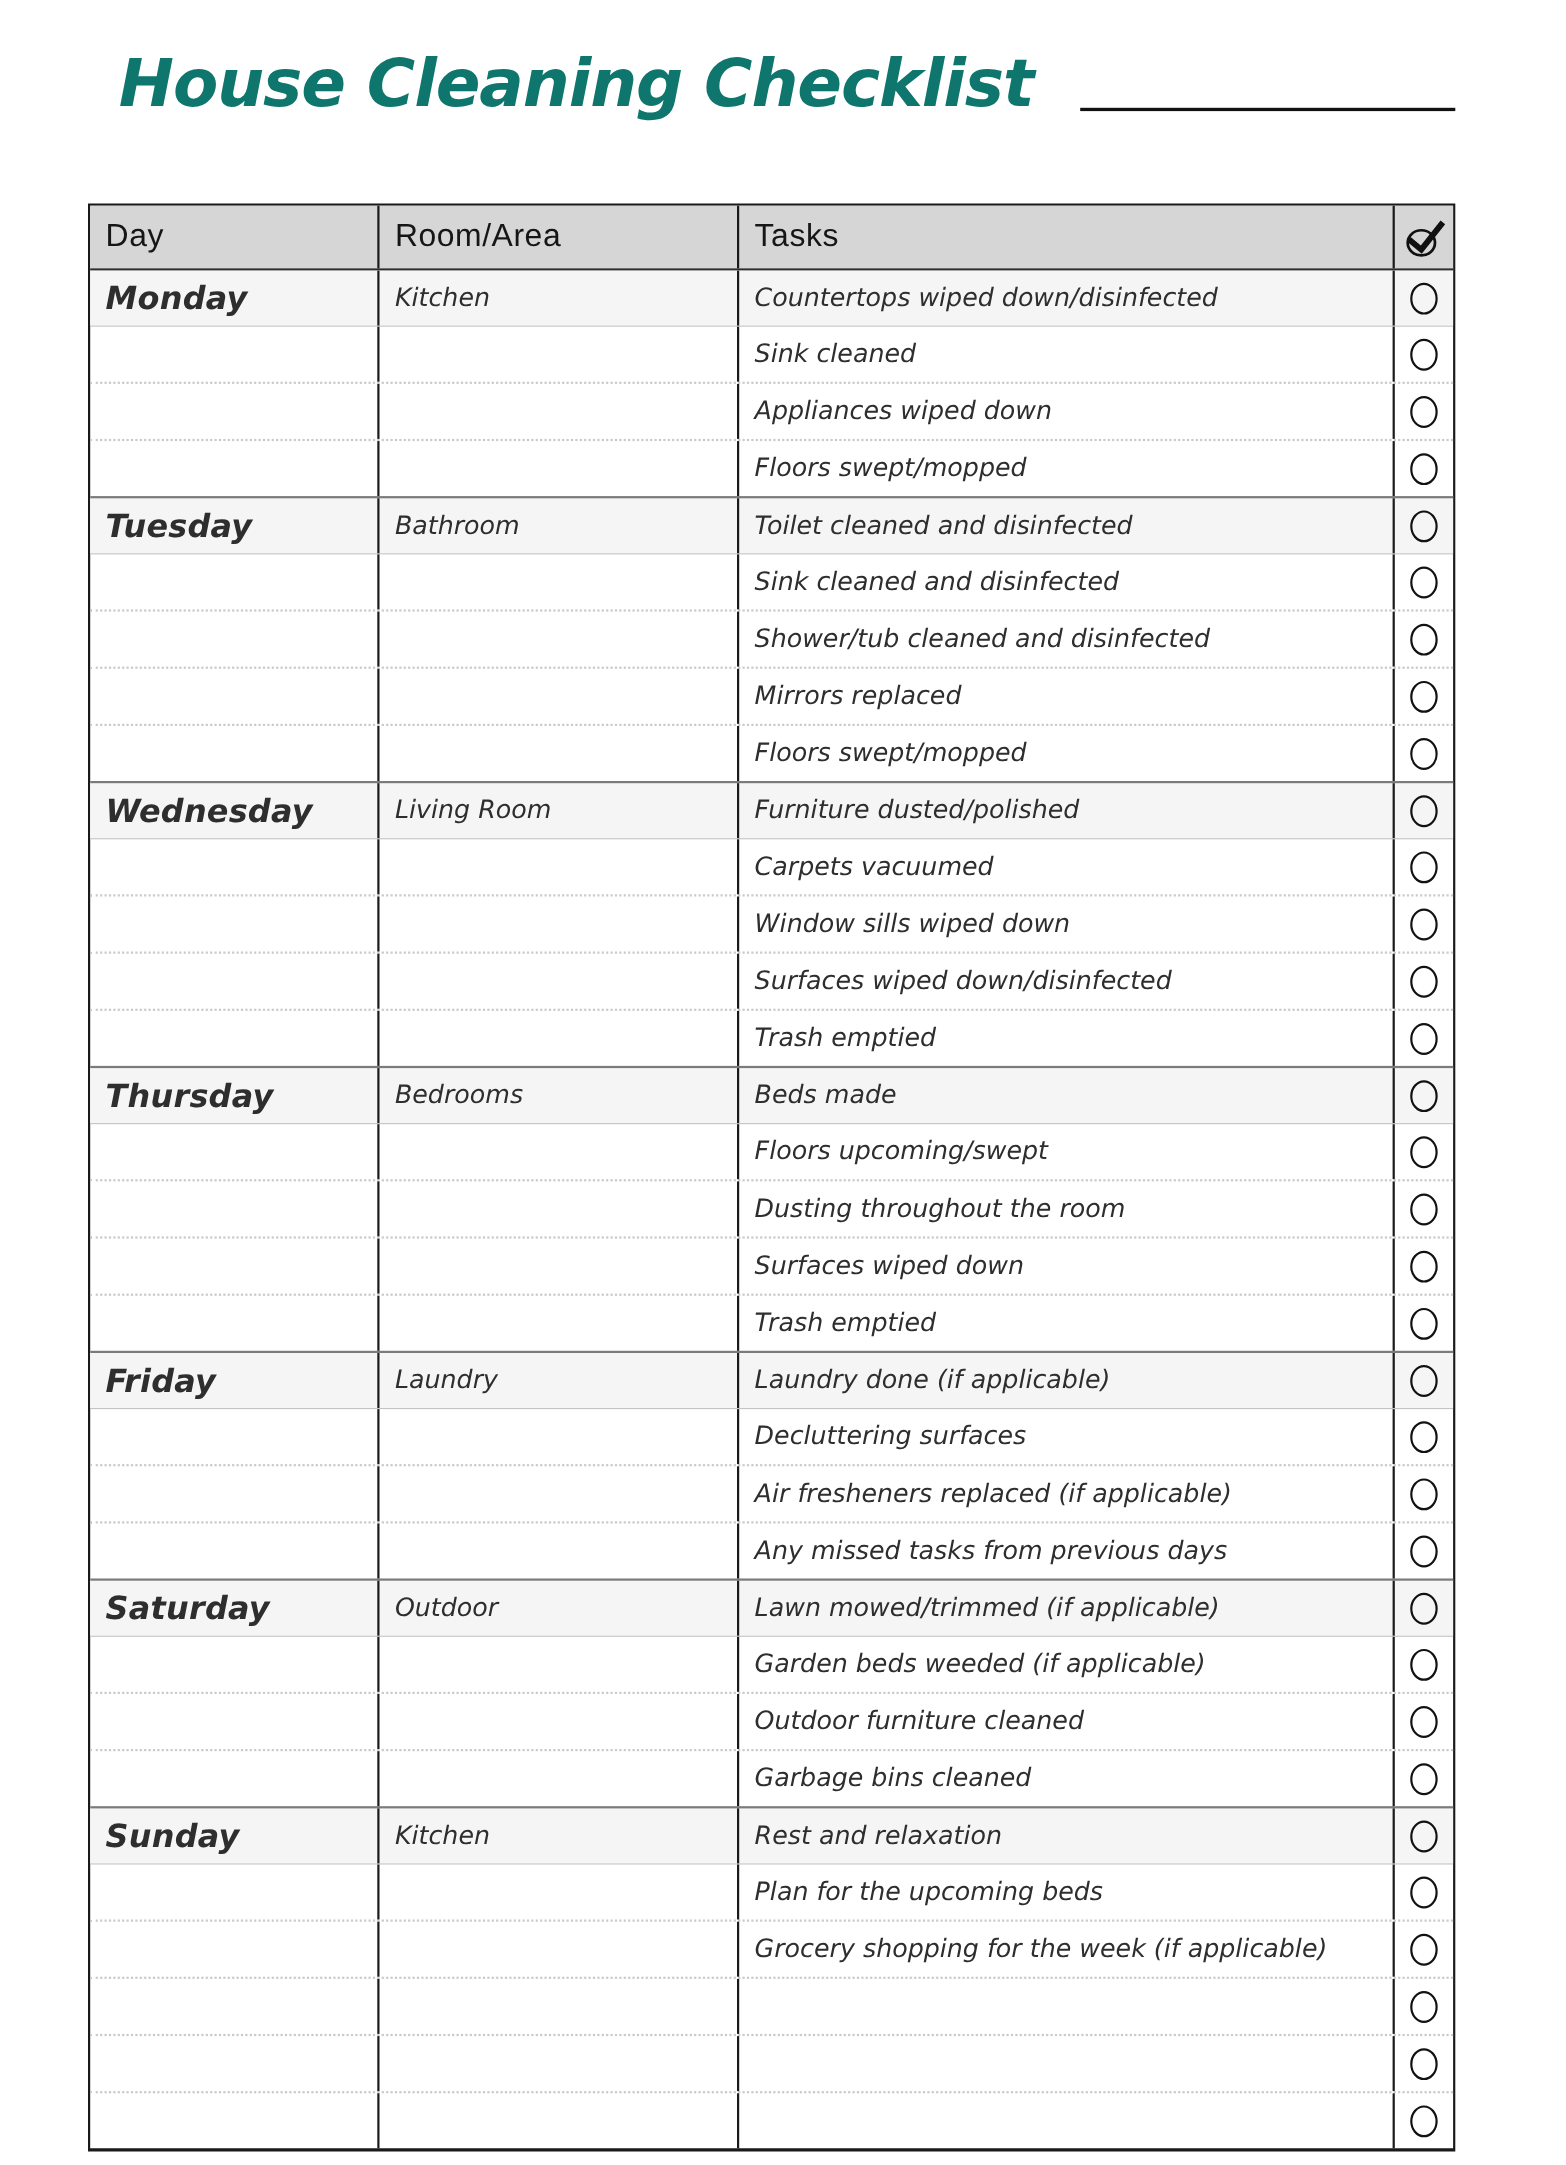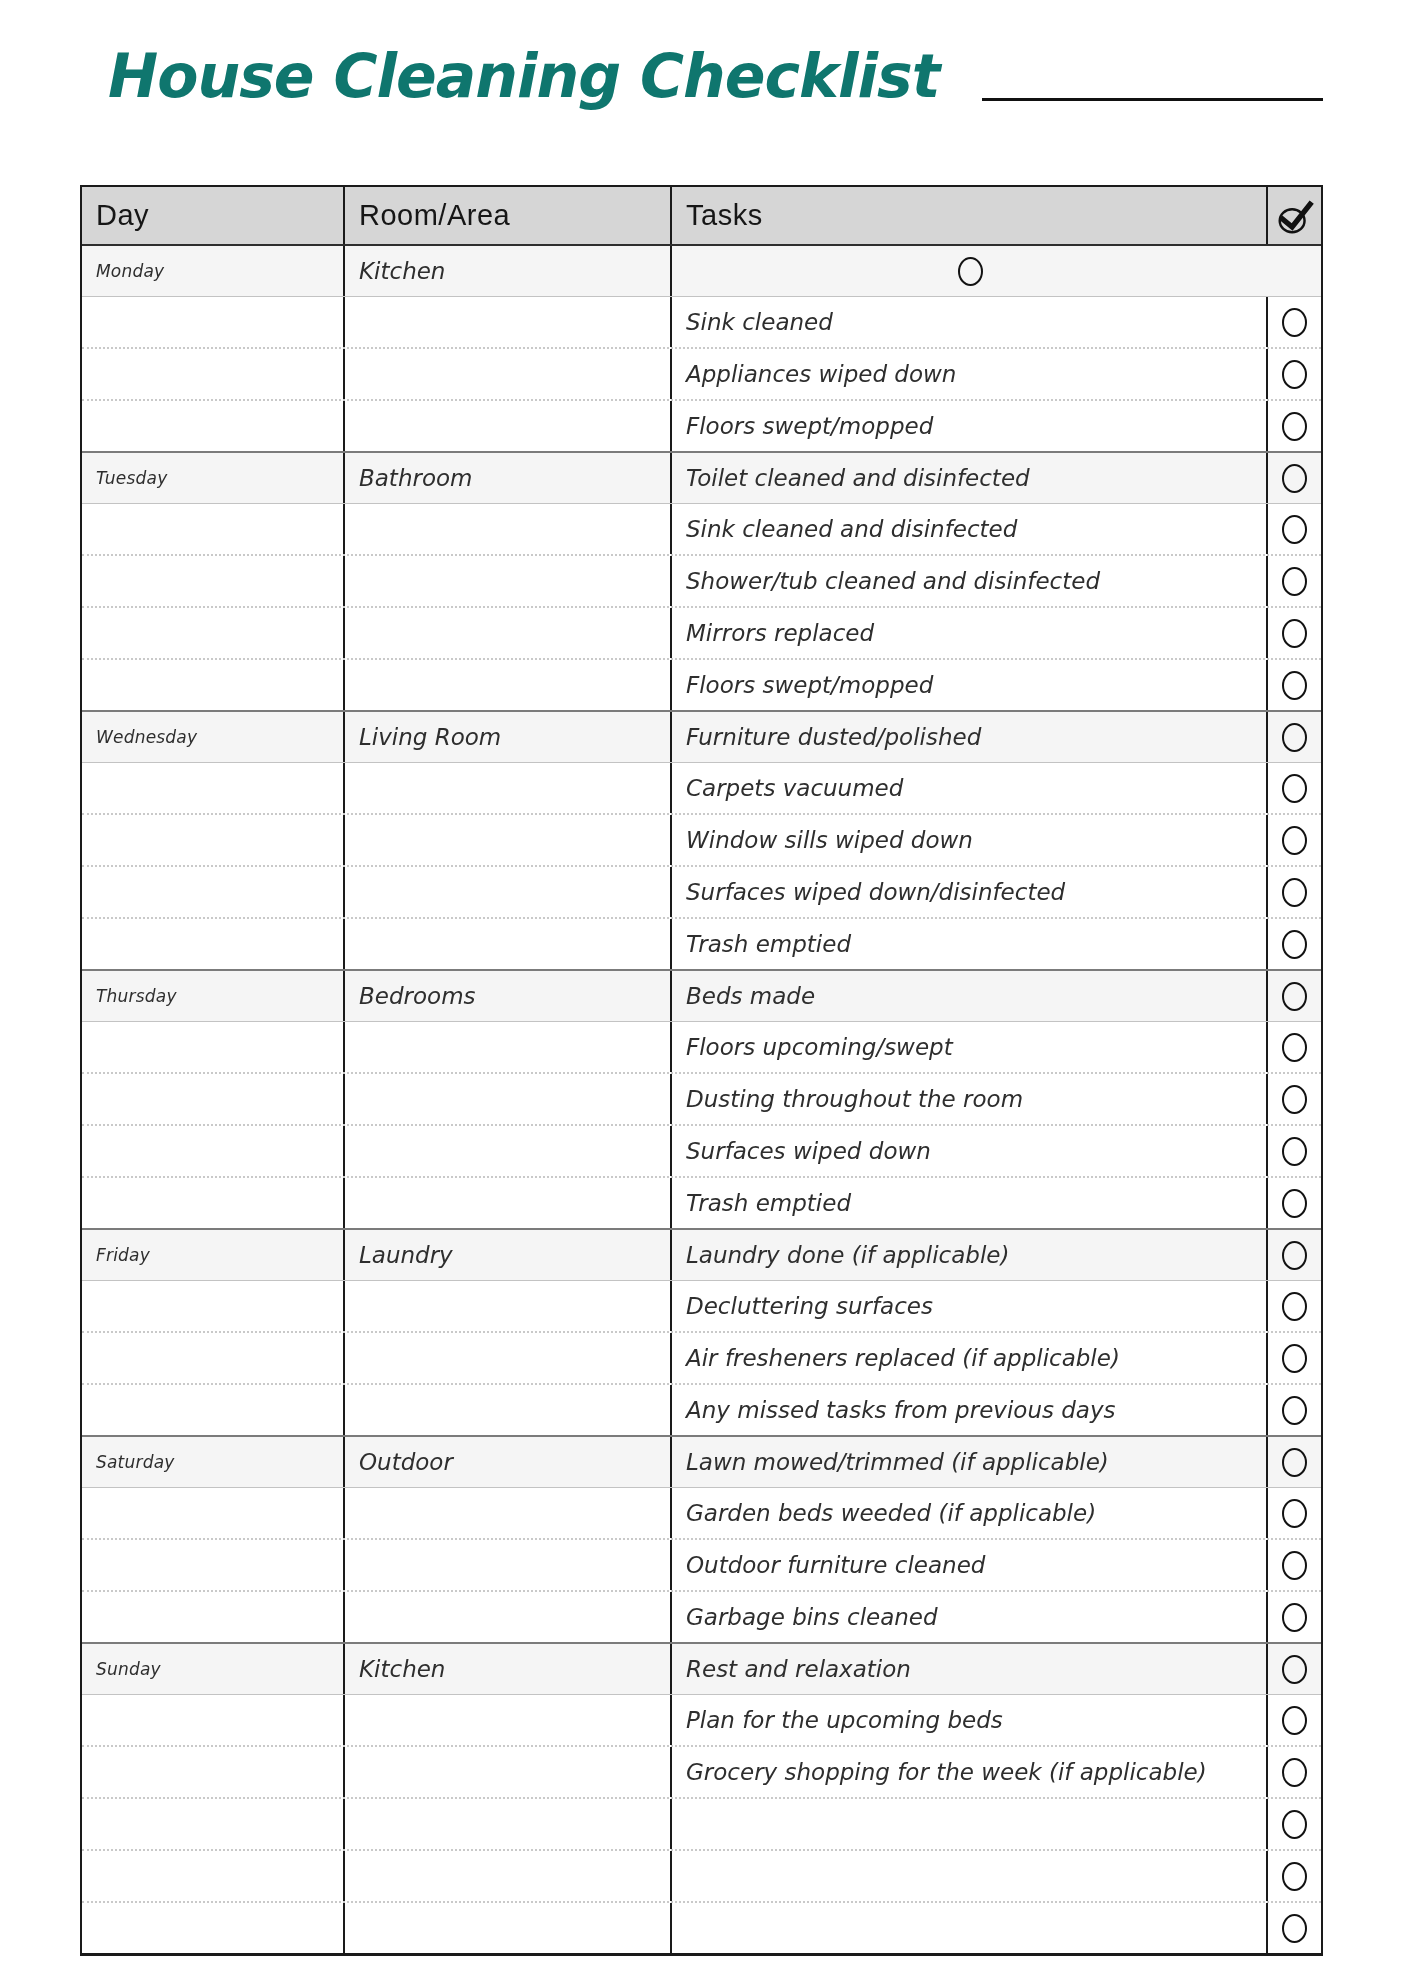"Monday" .day-text { font-size: 17px -> 29px; font-weight: normal -> bold }
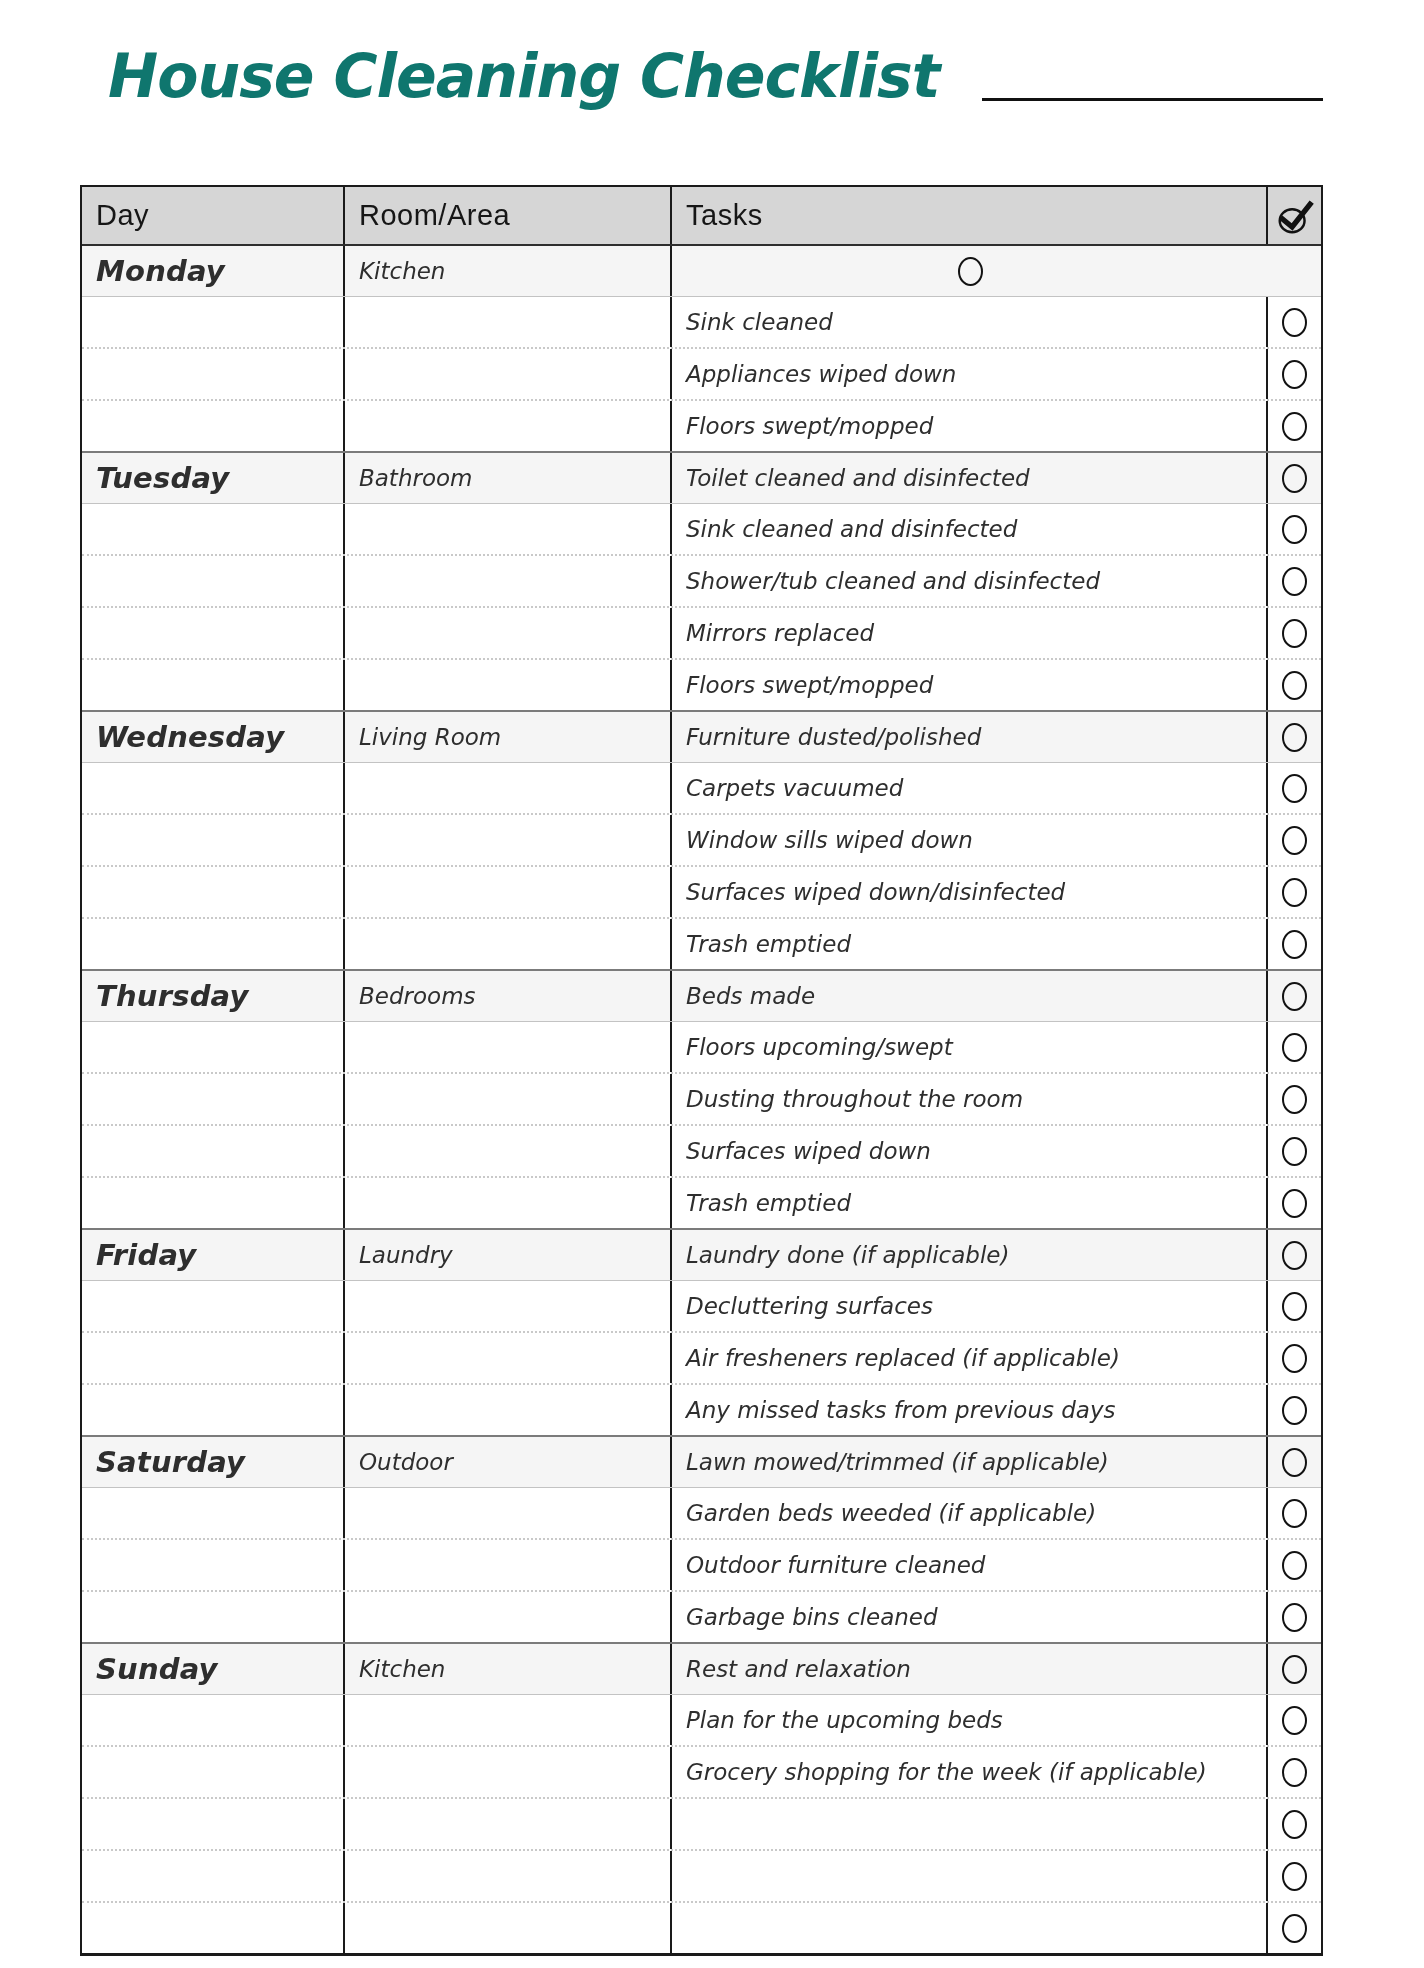"Countertops wiped down/disinfected" div.cell { html: none -> <div>Countertops wiped down/disinfected</div> }
